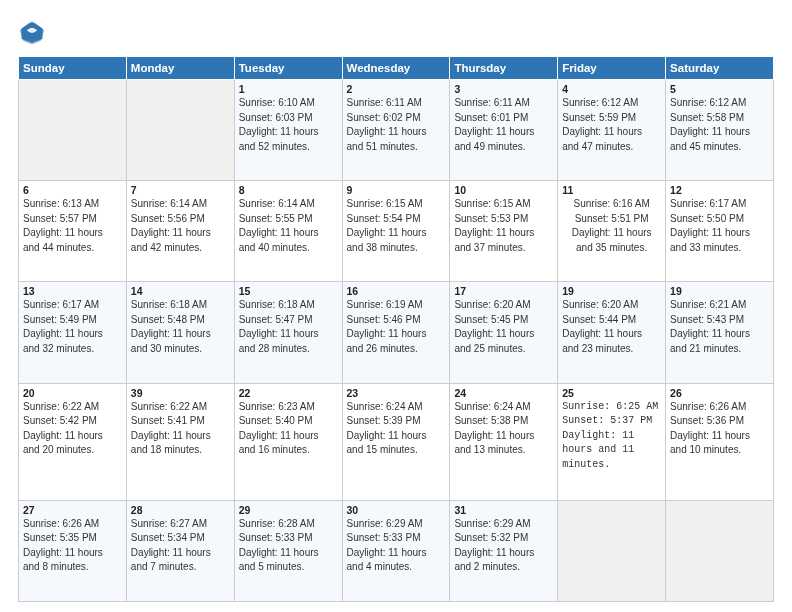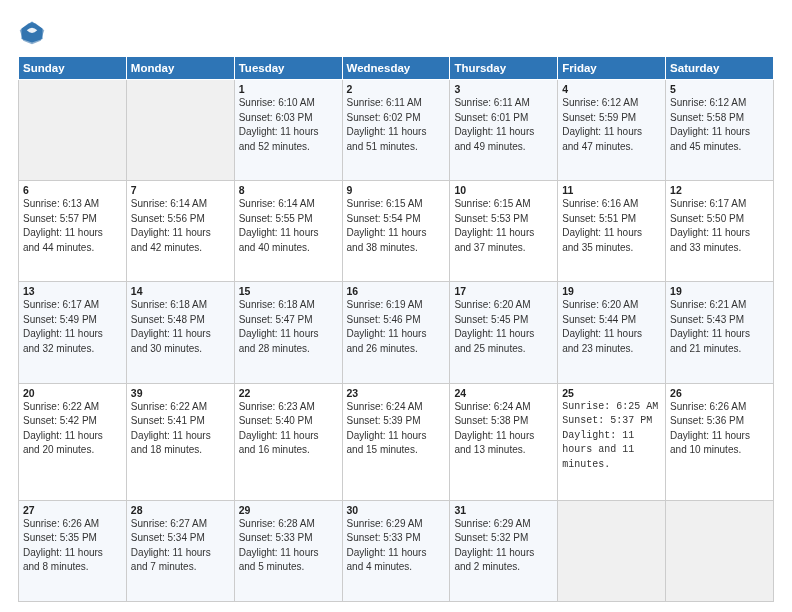"Sunrise: 6:16 AM" div.day-info { text-align: none -> center }
